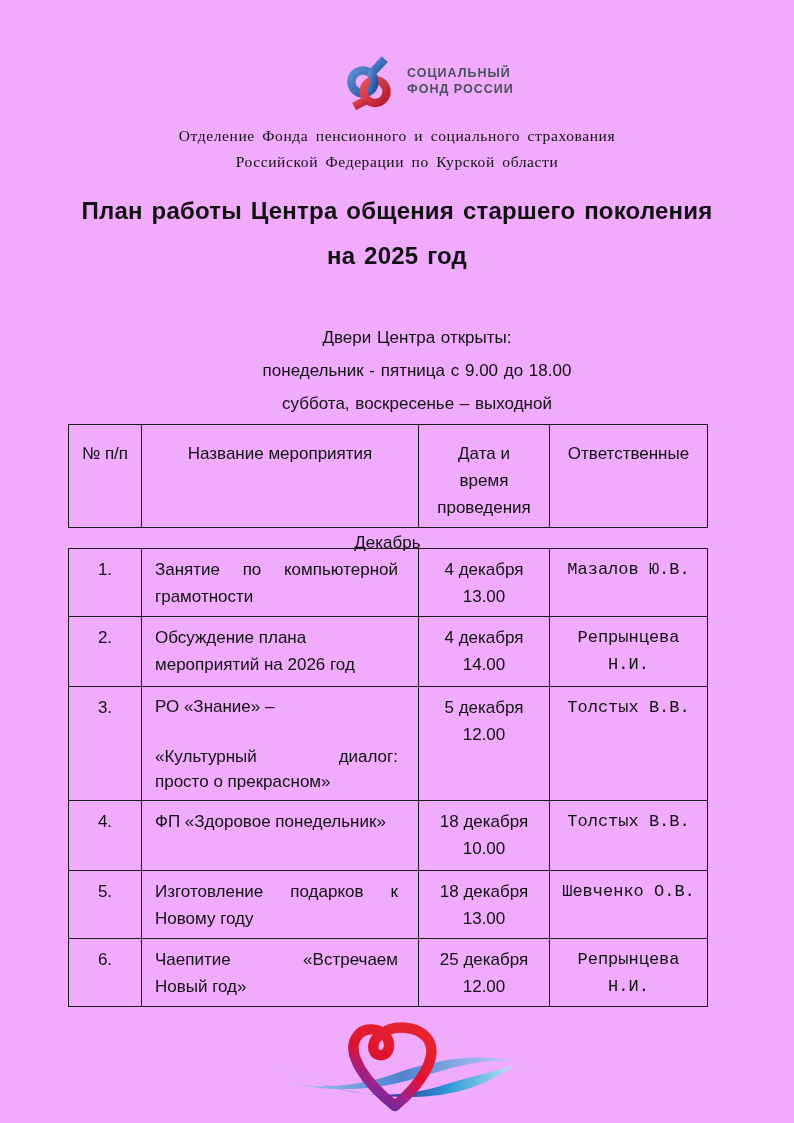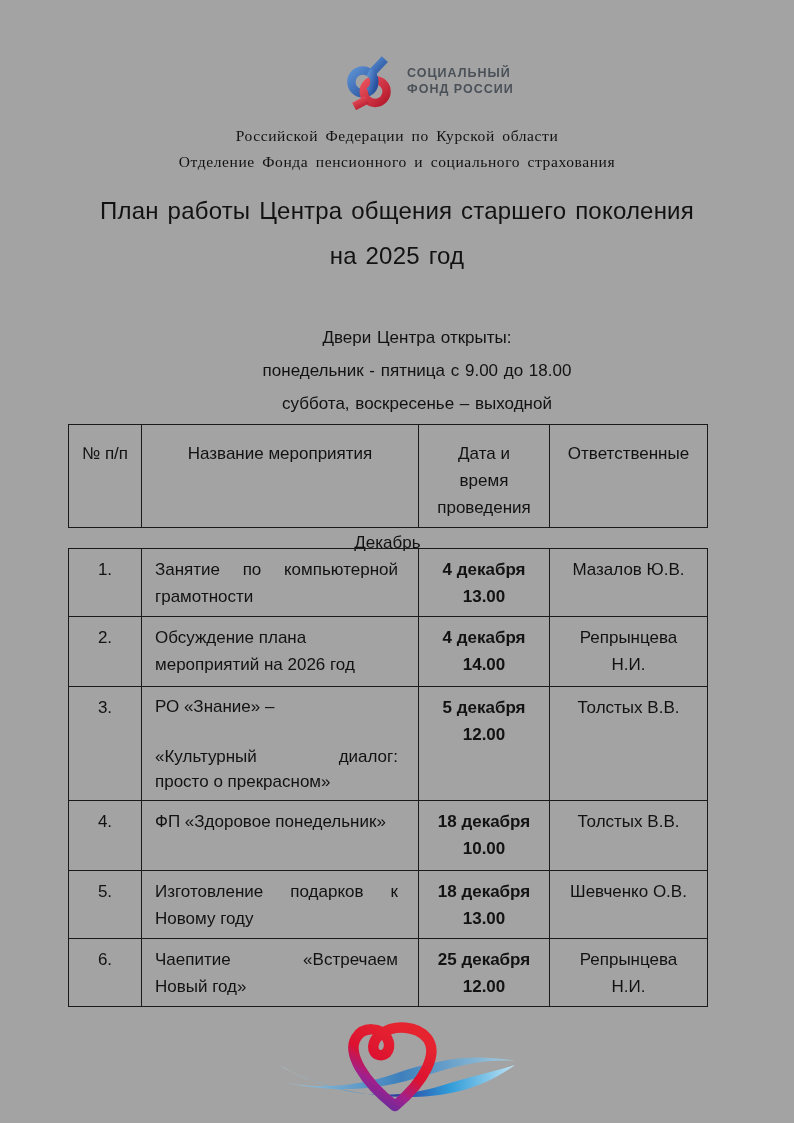"СОЦИАЛЬНЫЙ" .page { background: #a3a3a3 -> #f0abfc }
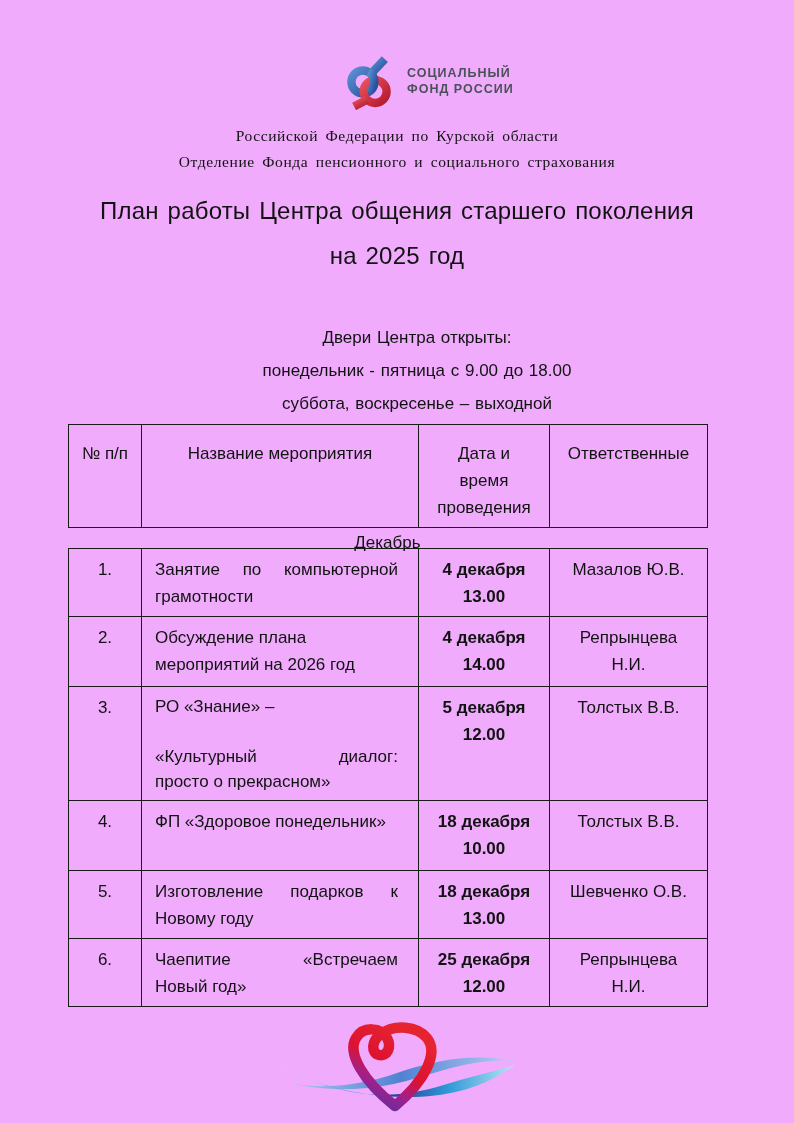"Российской Федерации по Курской области" div { order: before "Отделение Фонда пенсионного и" -> after "Отделение Фонда пенсионного и" }
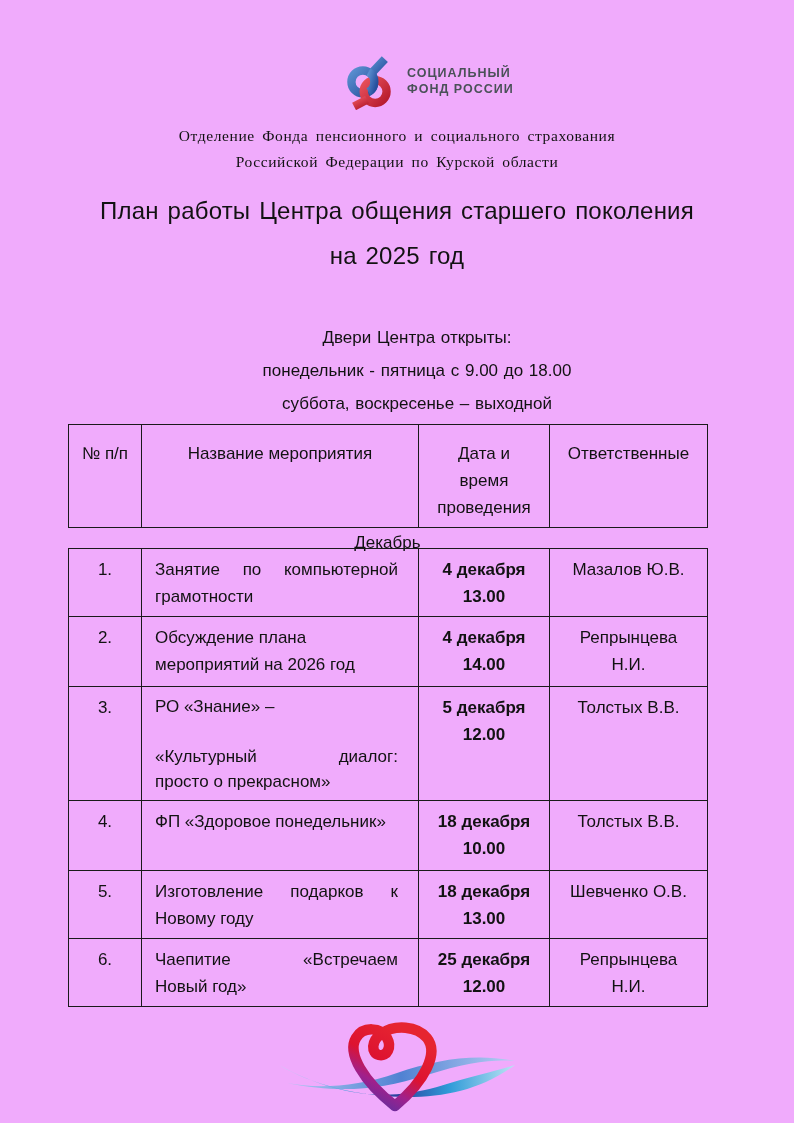"План работы Центра общения старшего" .title { font-weight: normal -> bold }
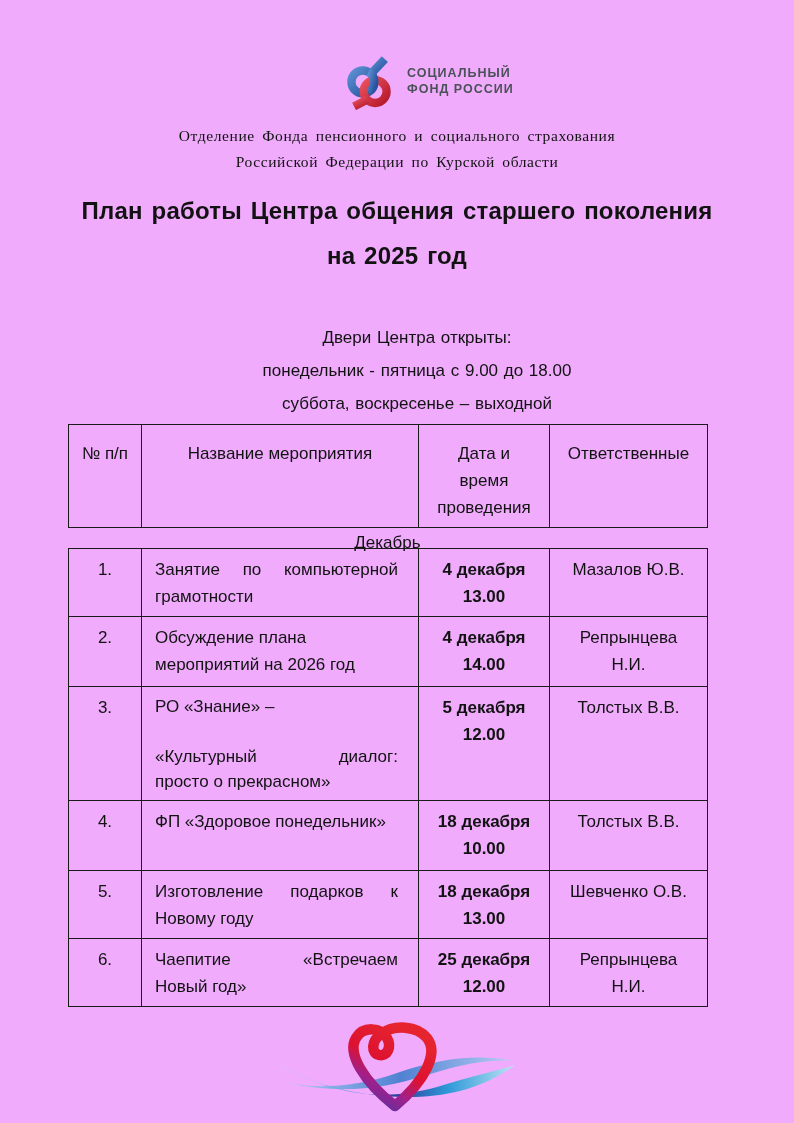"4 декабря" td.c-date { font-weight: bold -> none }
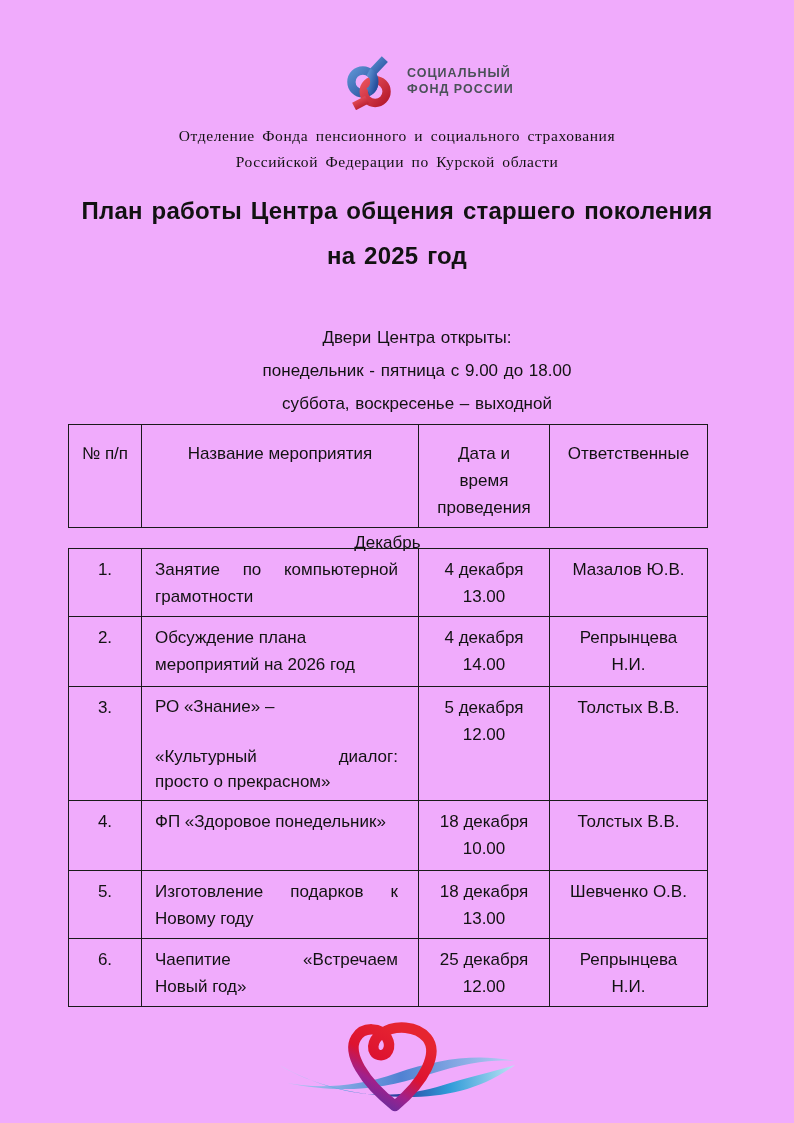"Мазалов Ю.В." td.c-resp { font-family: none -> Liberation Mono, monospace }
